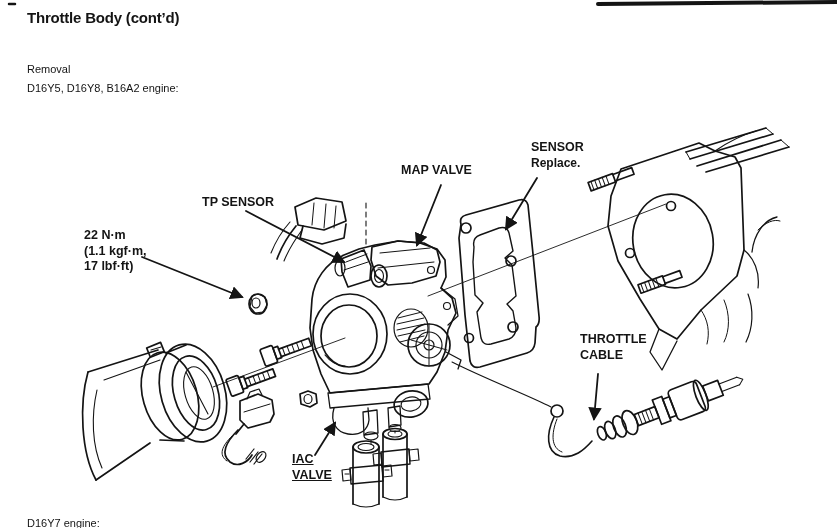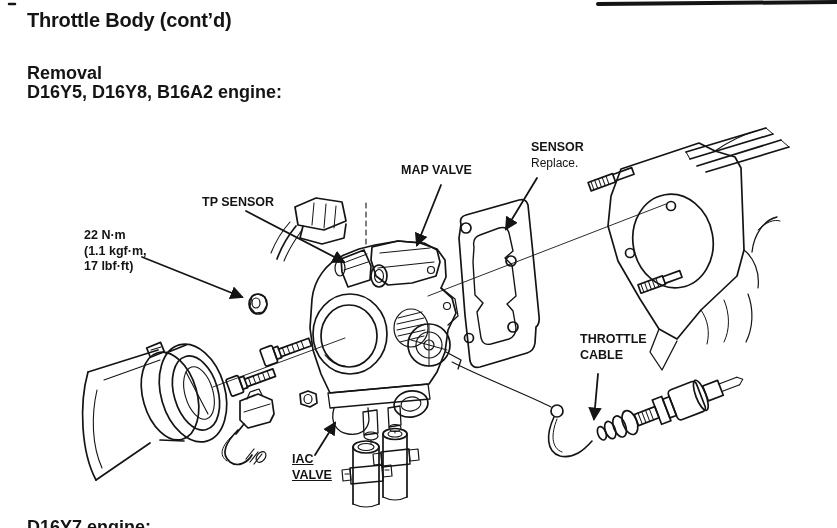"Throttle Body (cont’d)" .title { font-size: 20px -> 15px }
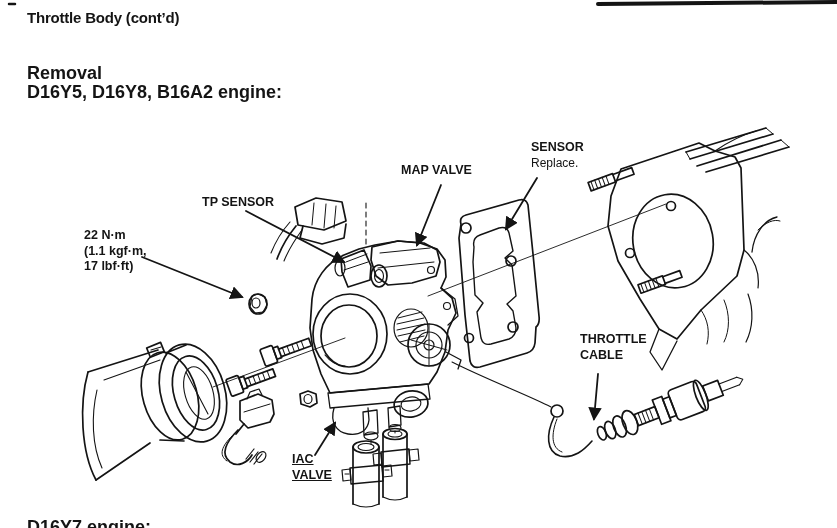"Removal" .h2 { font-size: 18px -> 11px; font-weight: bold -> normal }
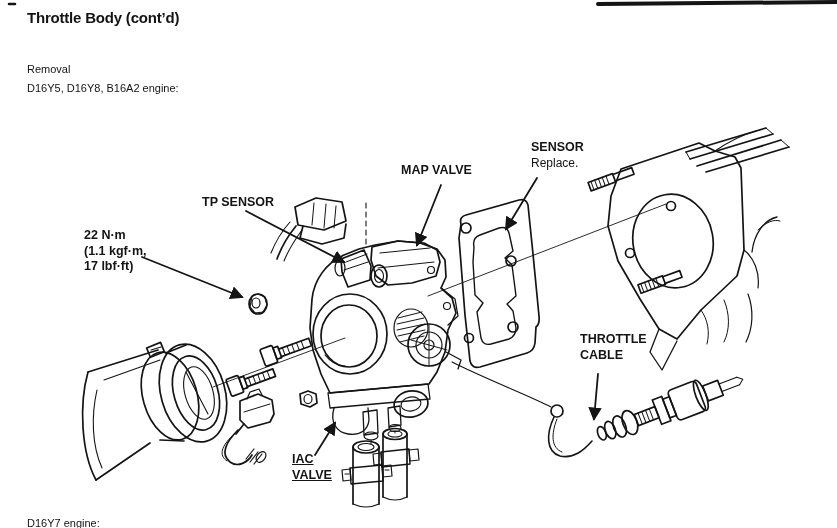"Replace." .lbl-normal { font-weight: normal -> bold }
